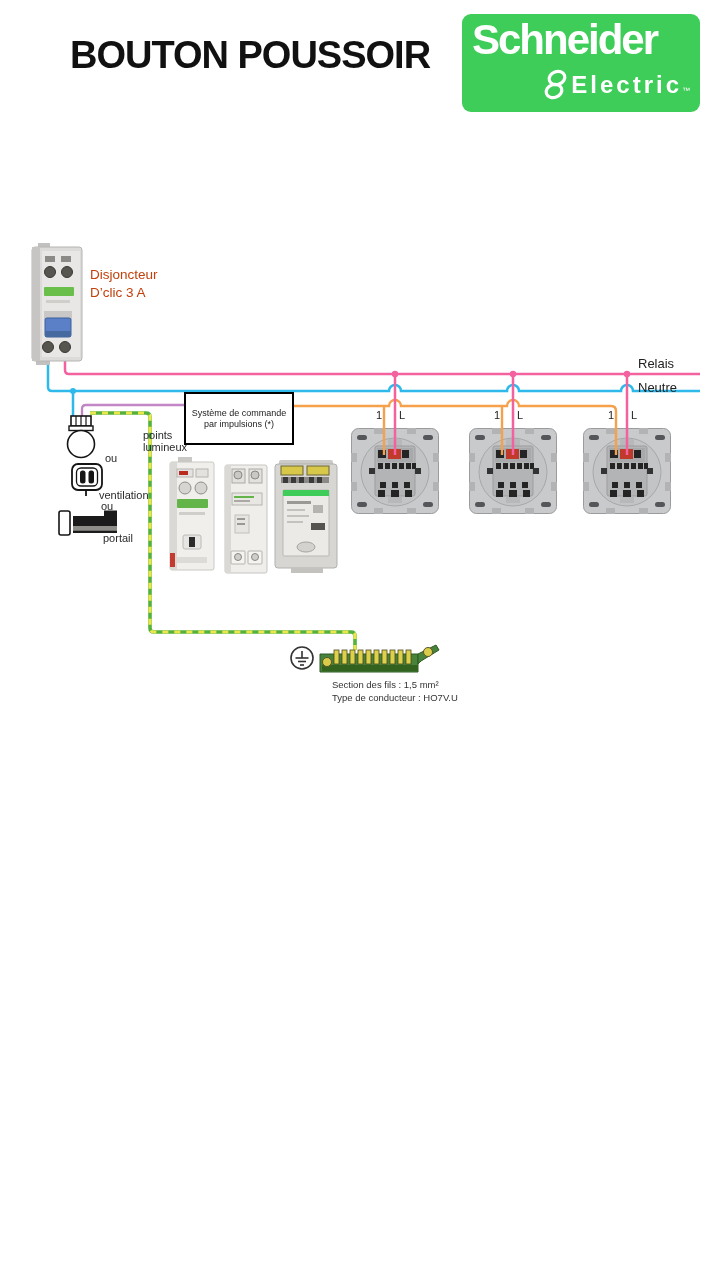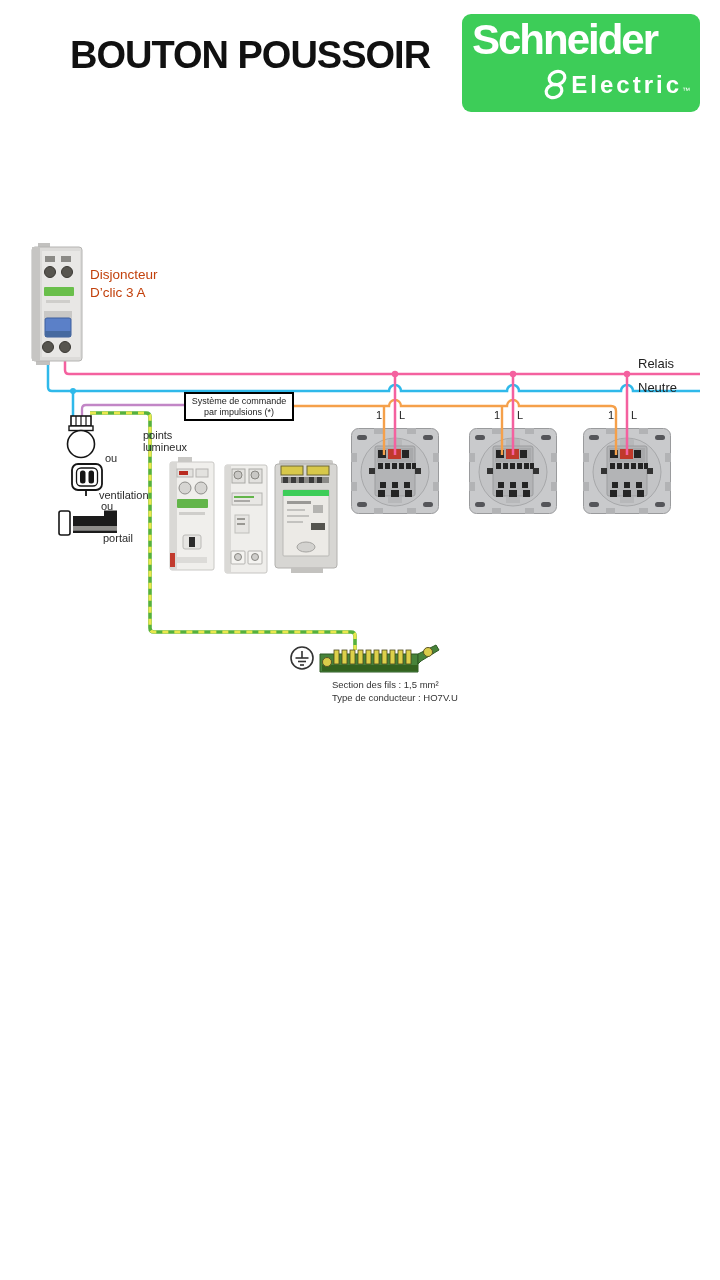"Système de commande" .ctrl-box { padding: 2px 1px -> 14px 1px }
